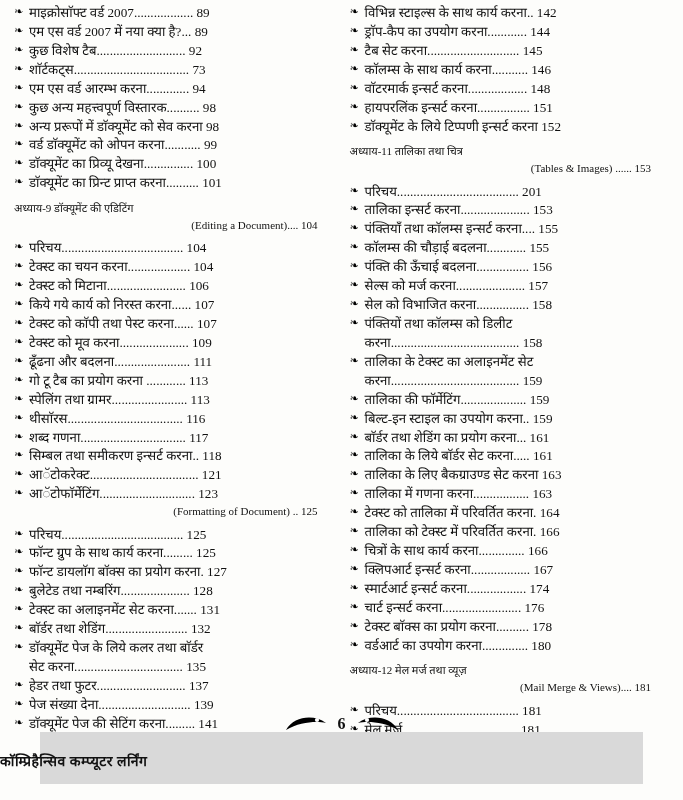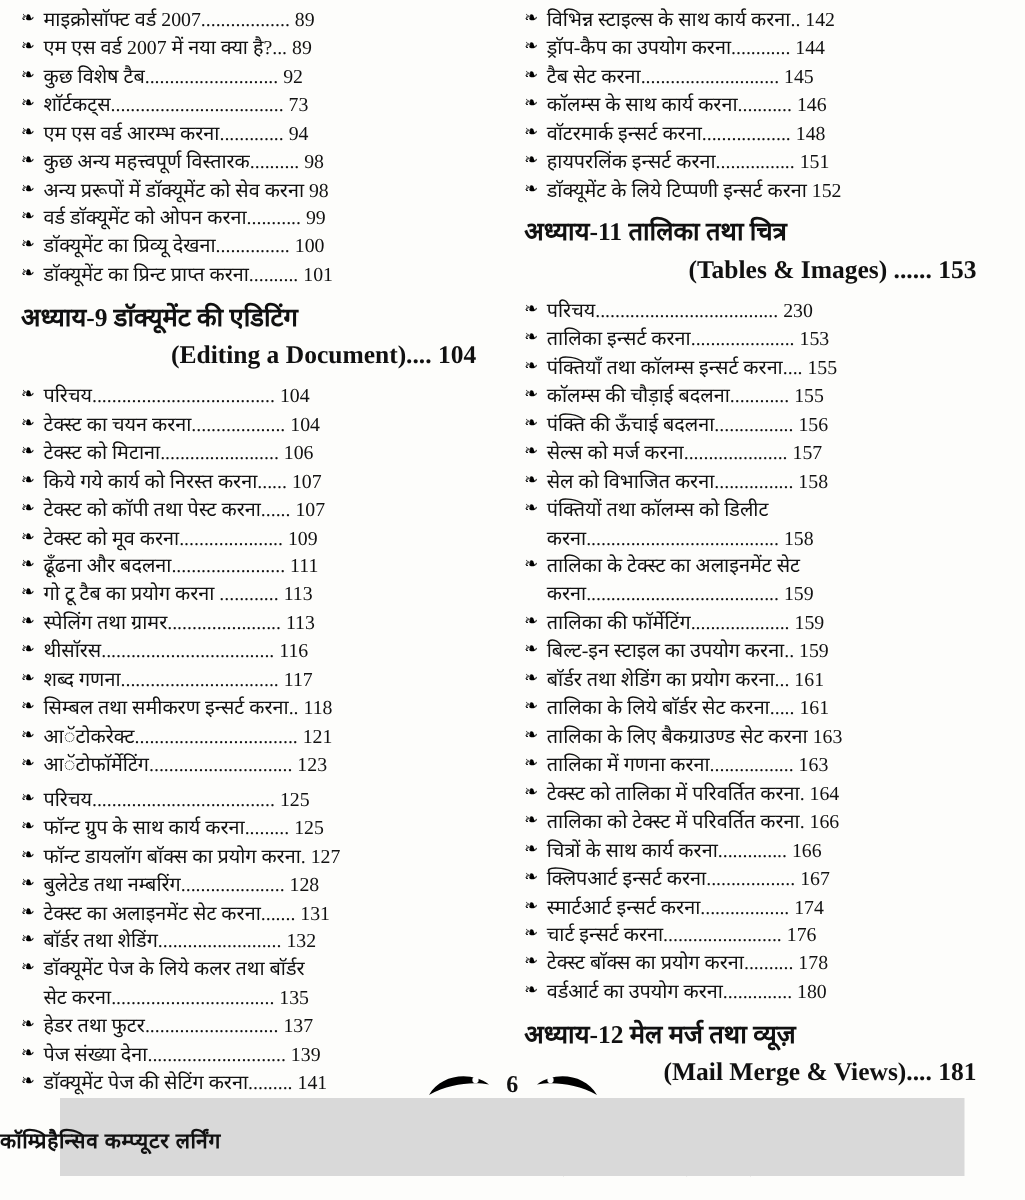"अध्याय-11 तालिका तथा चित्र" .heading { font-size: 17px -> 11px; font-weight: bold -> normal }
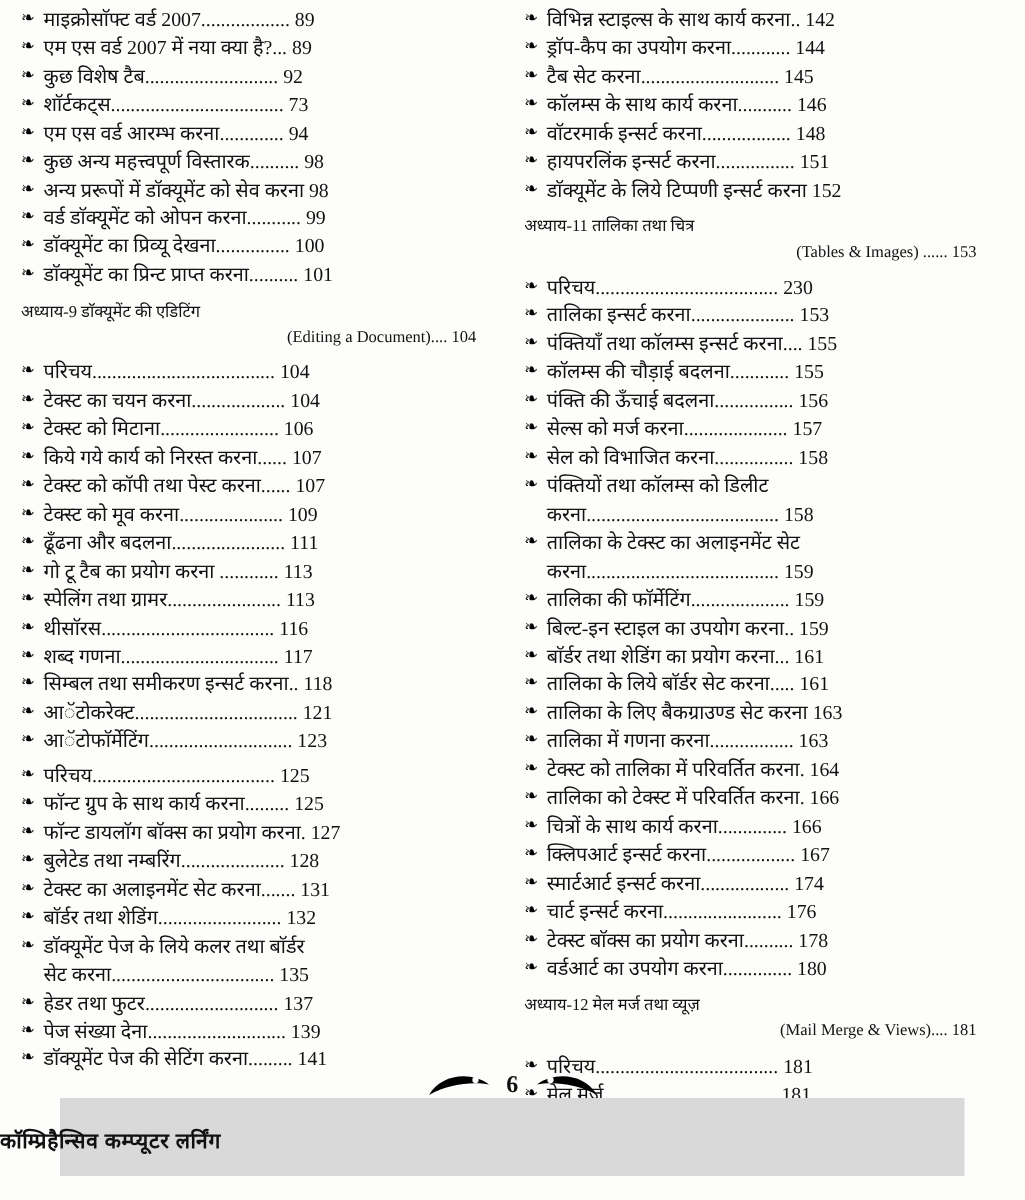"परिचय..................................... 230" span.etext { text: 230 -> 201 }
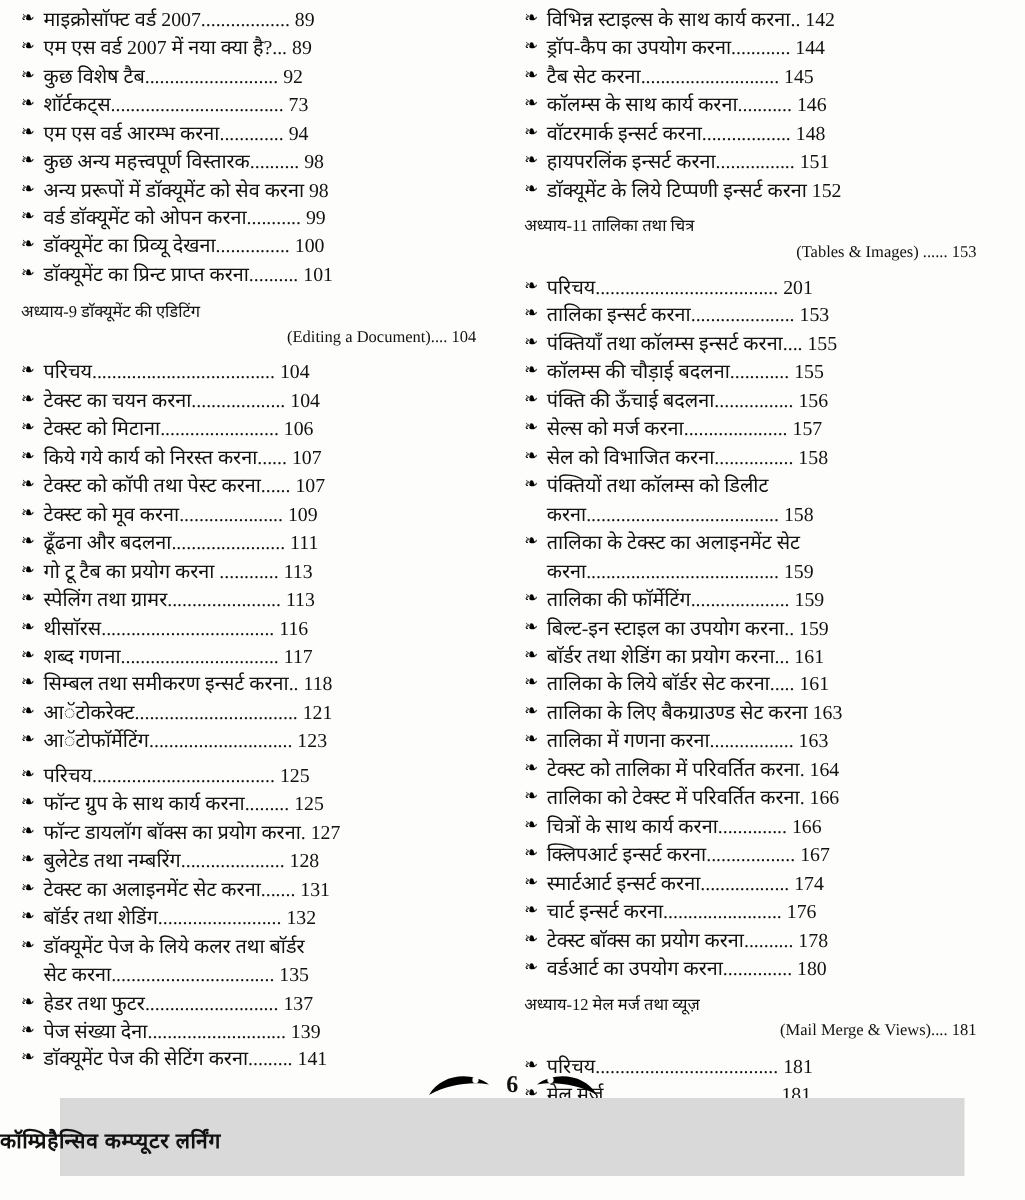"(Formatting of Document) .. 125" div.heading { html: none -> <div>(Formatting of Document) .. 125</div> }
